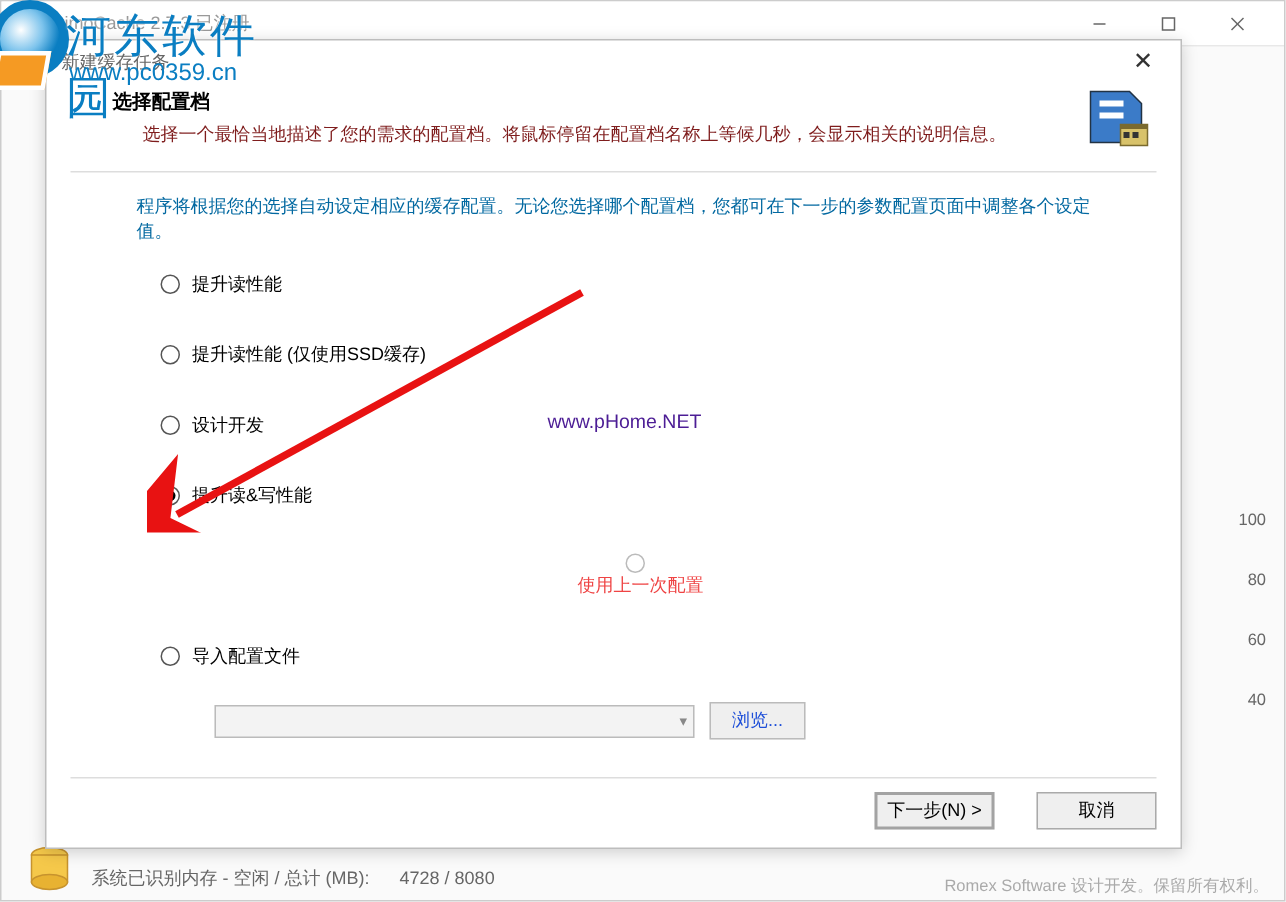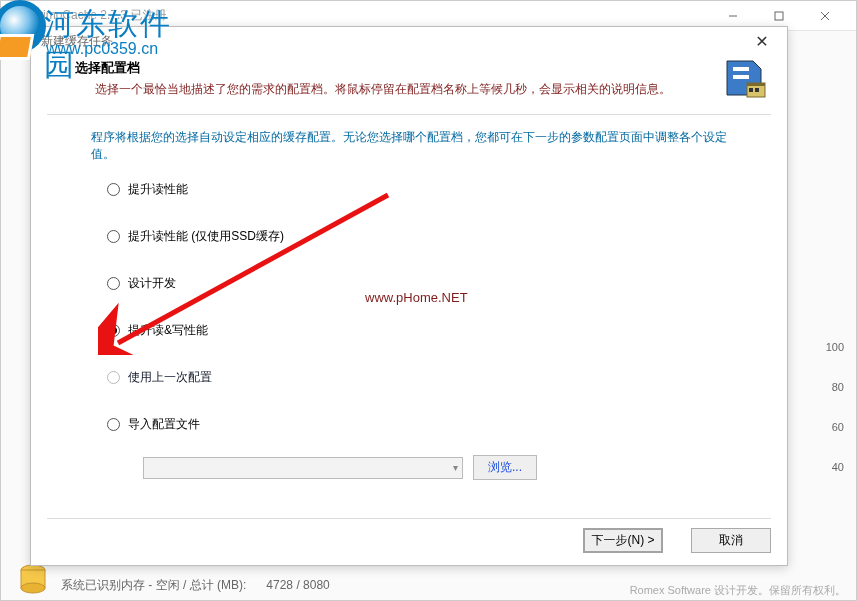"www.pHome.NET" .center-wm { color: #7f1d1d -> #4c1d95; top: 290px -> 273px }
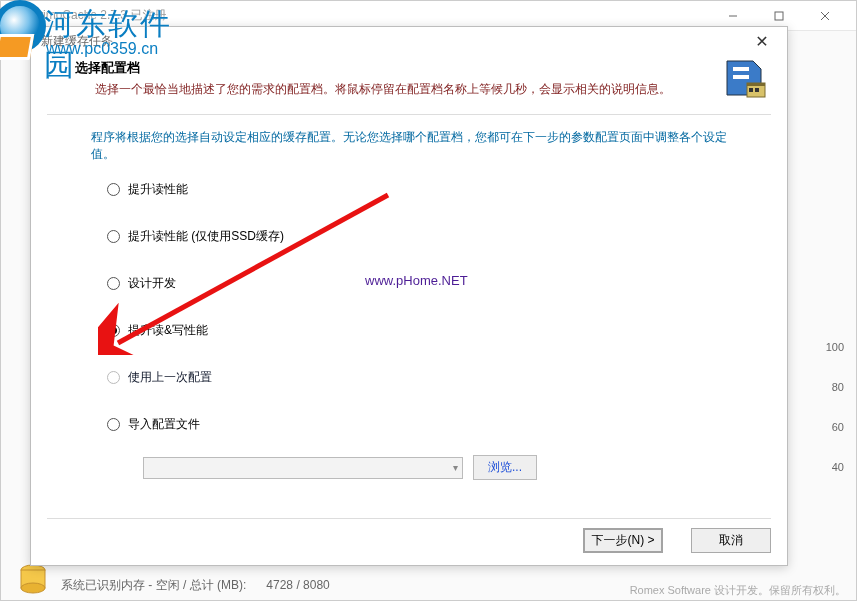"使用上一次配置" .radio-row.disabled { color: #0f172a -> #ef4444; flex-direction: none -> column }
